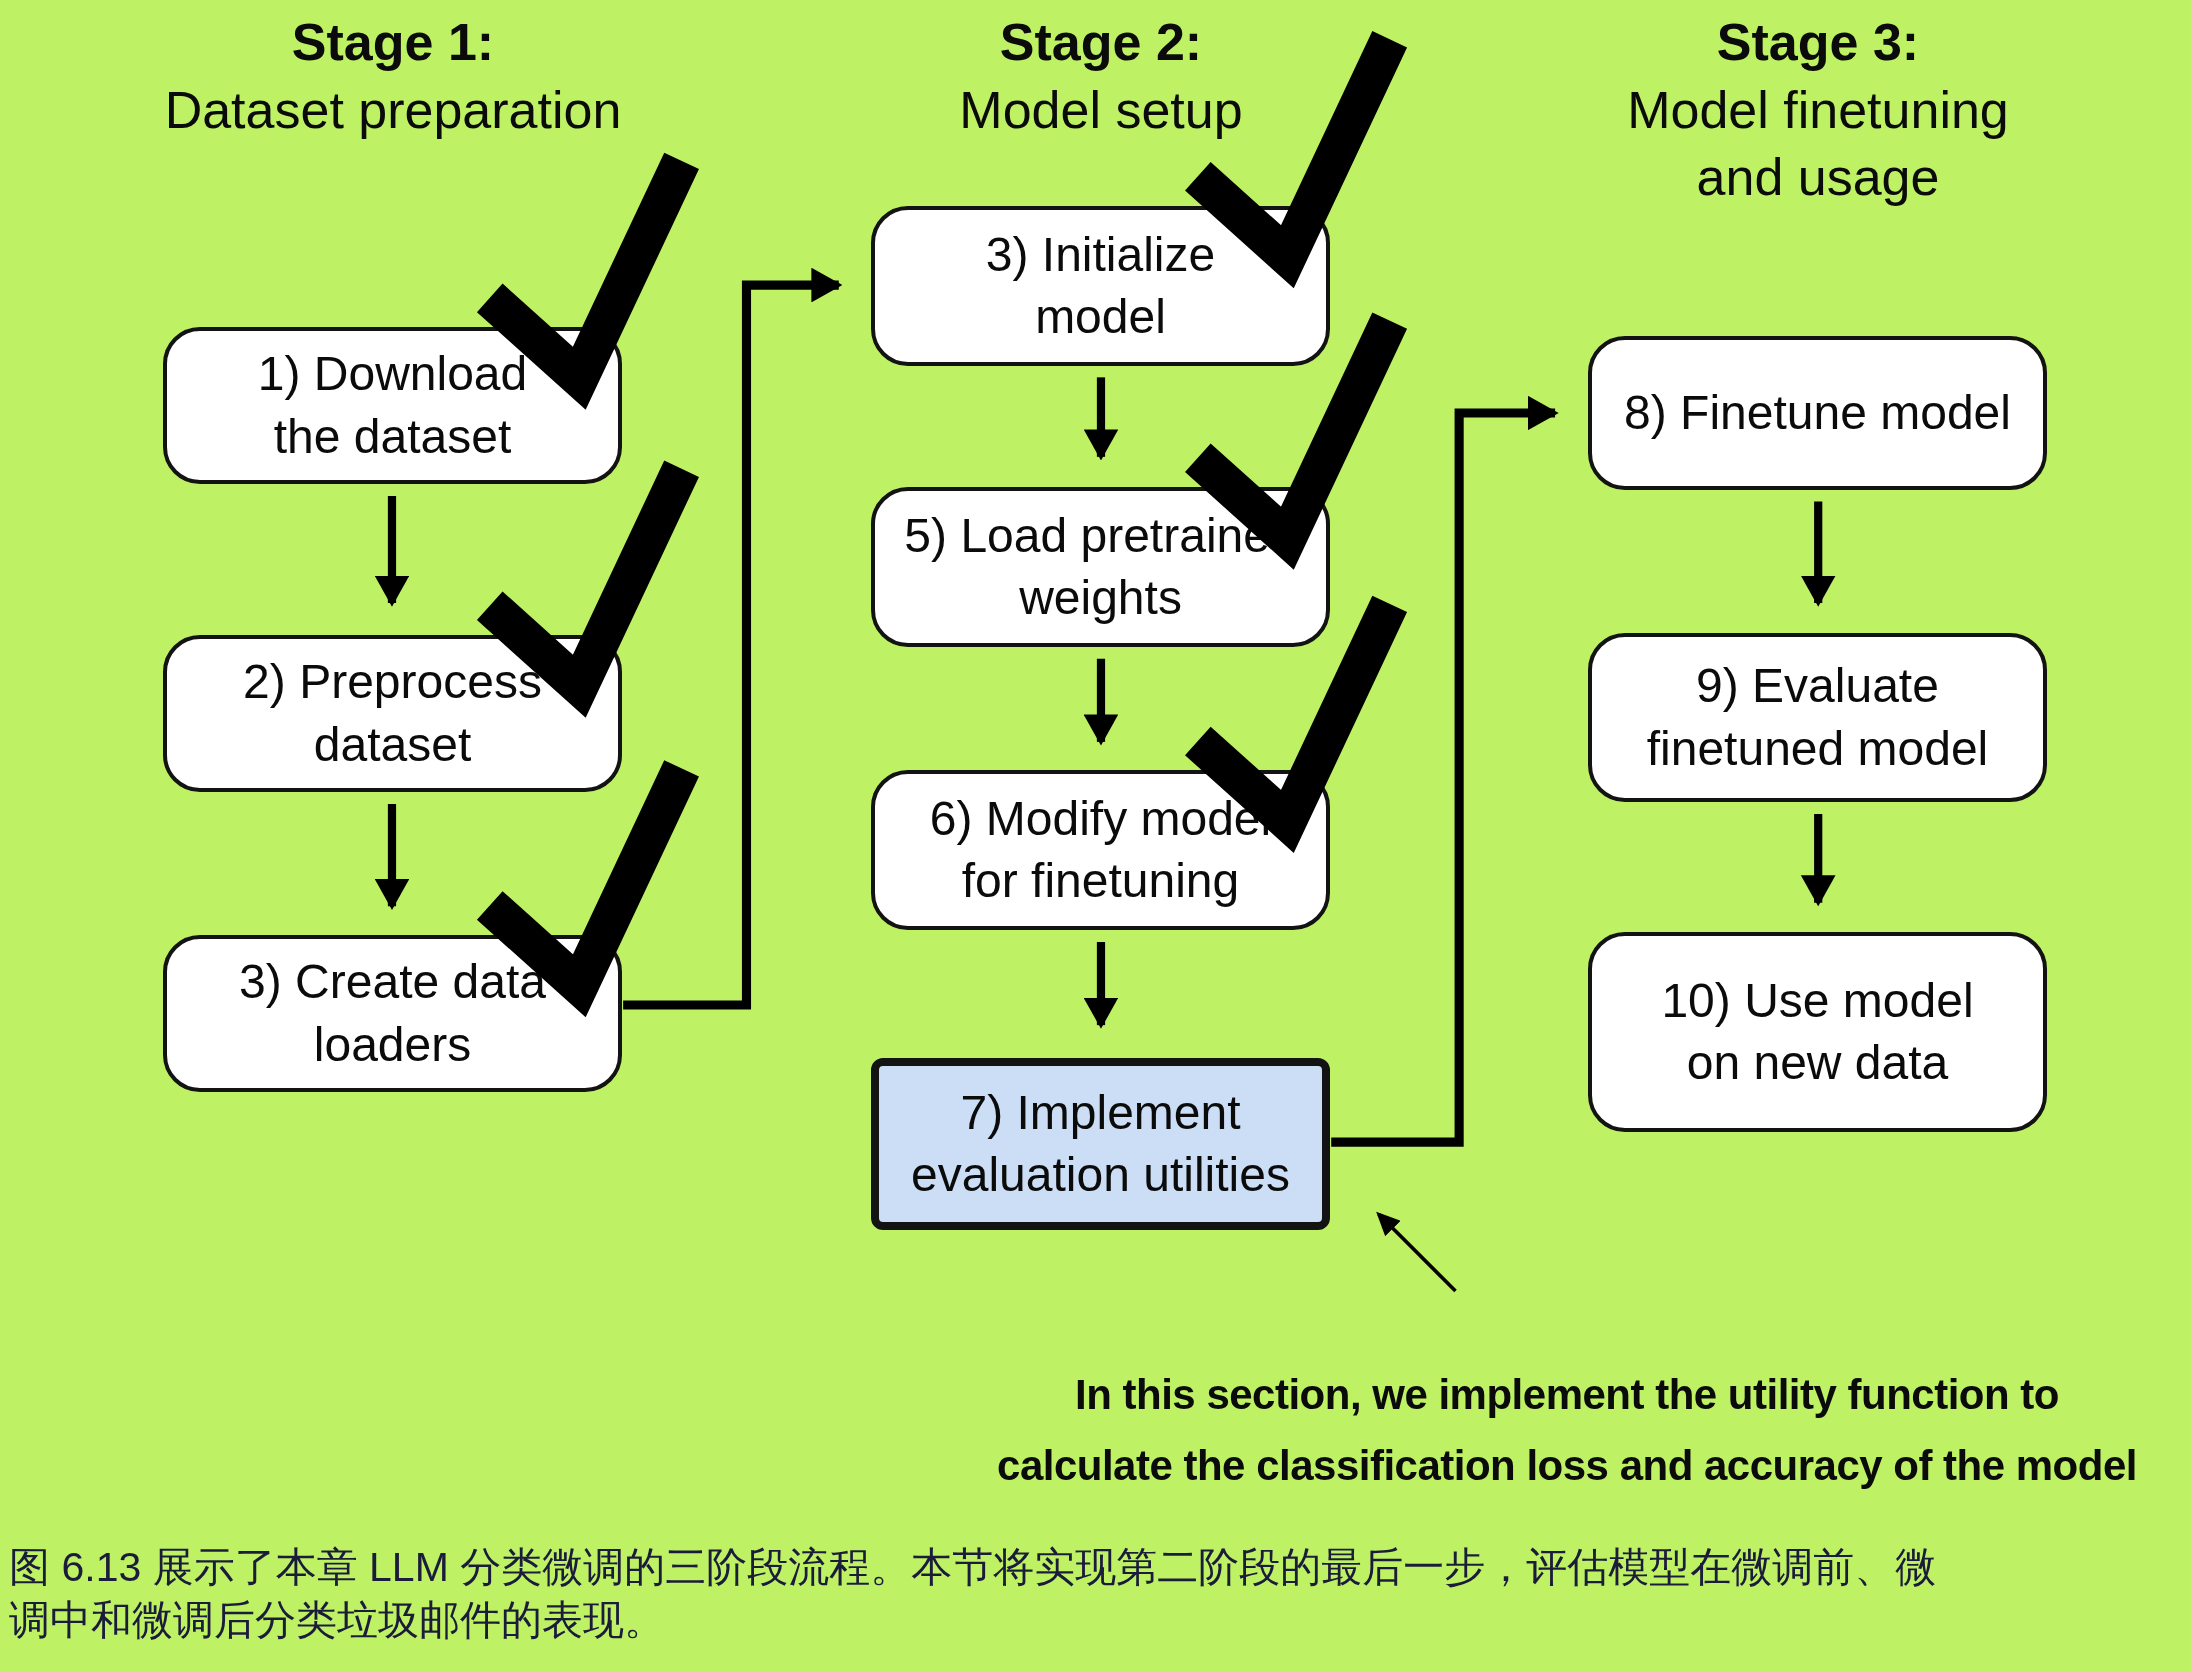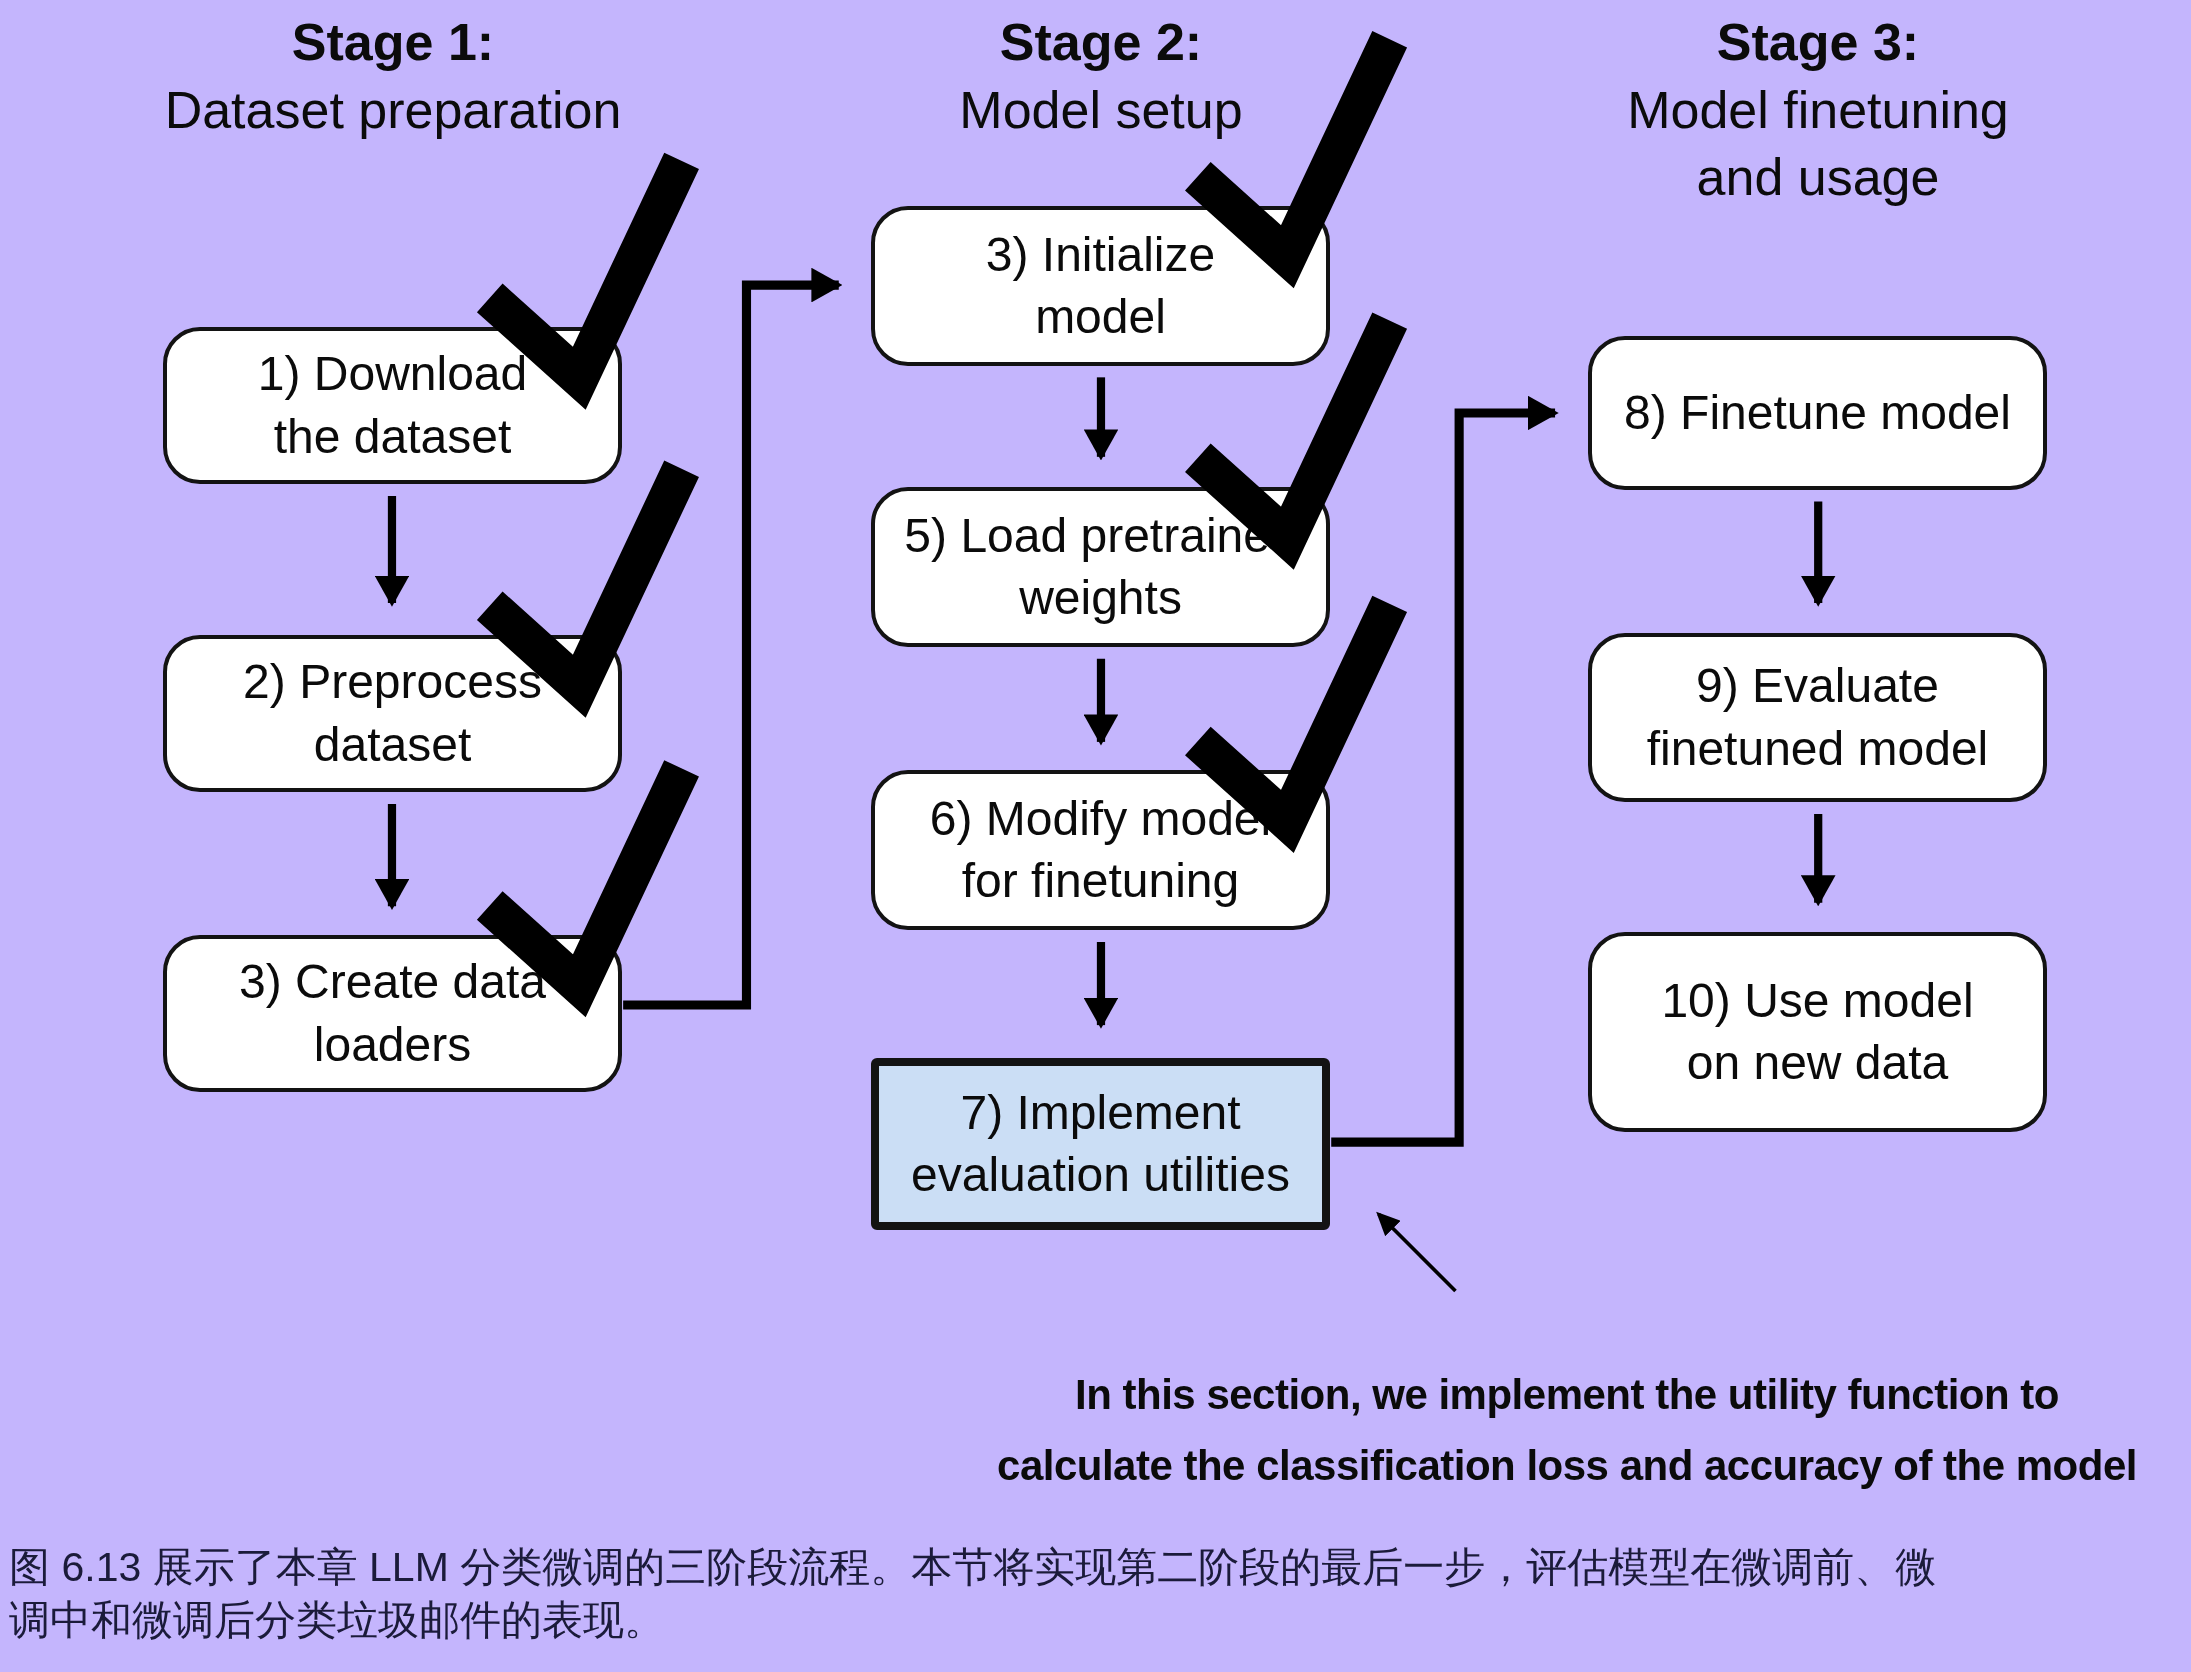"Stage 1:" #canvas { background: #c4b5fd -> #bef264 }
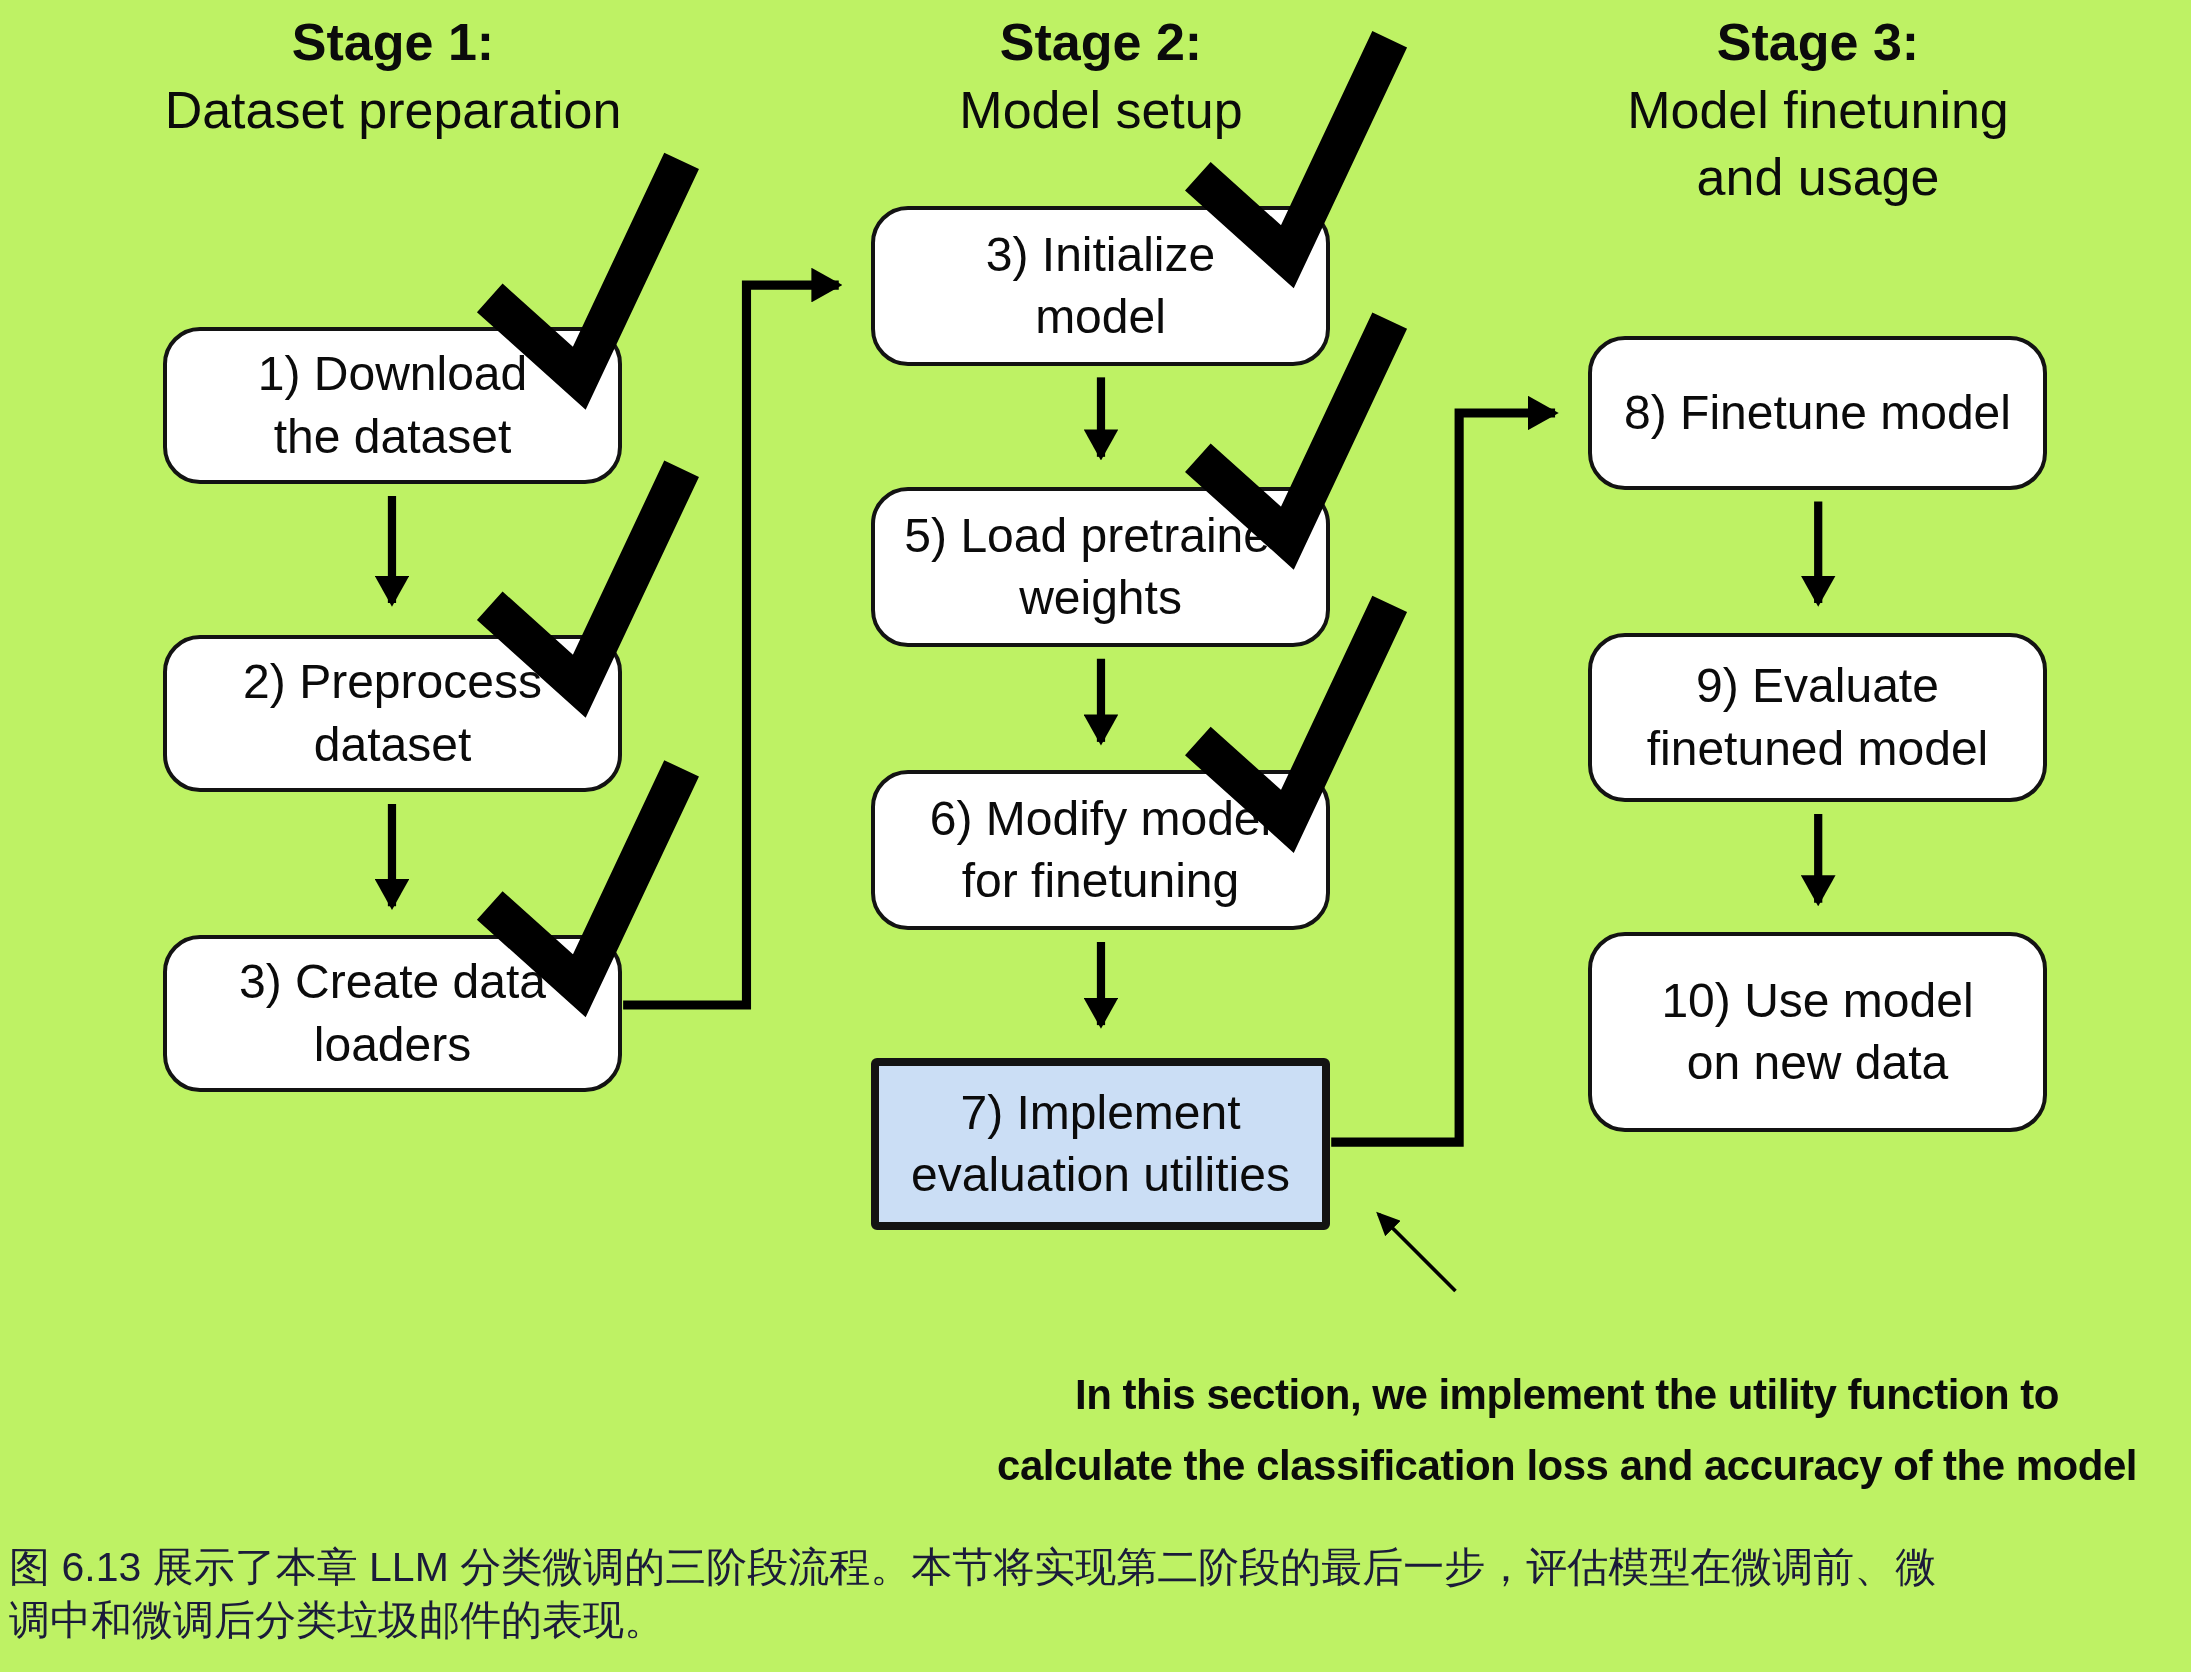"7) Implement" .flow-box.highlight { border-radius: 6px -> 12px }
